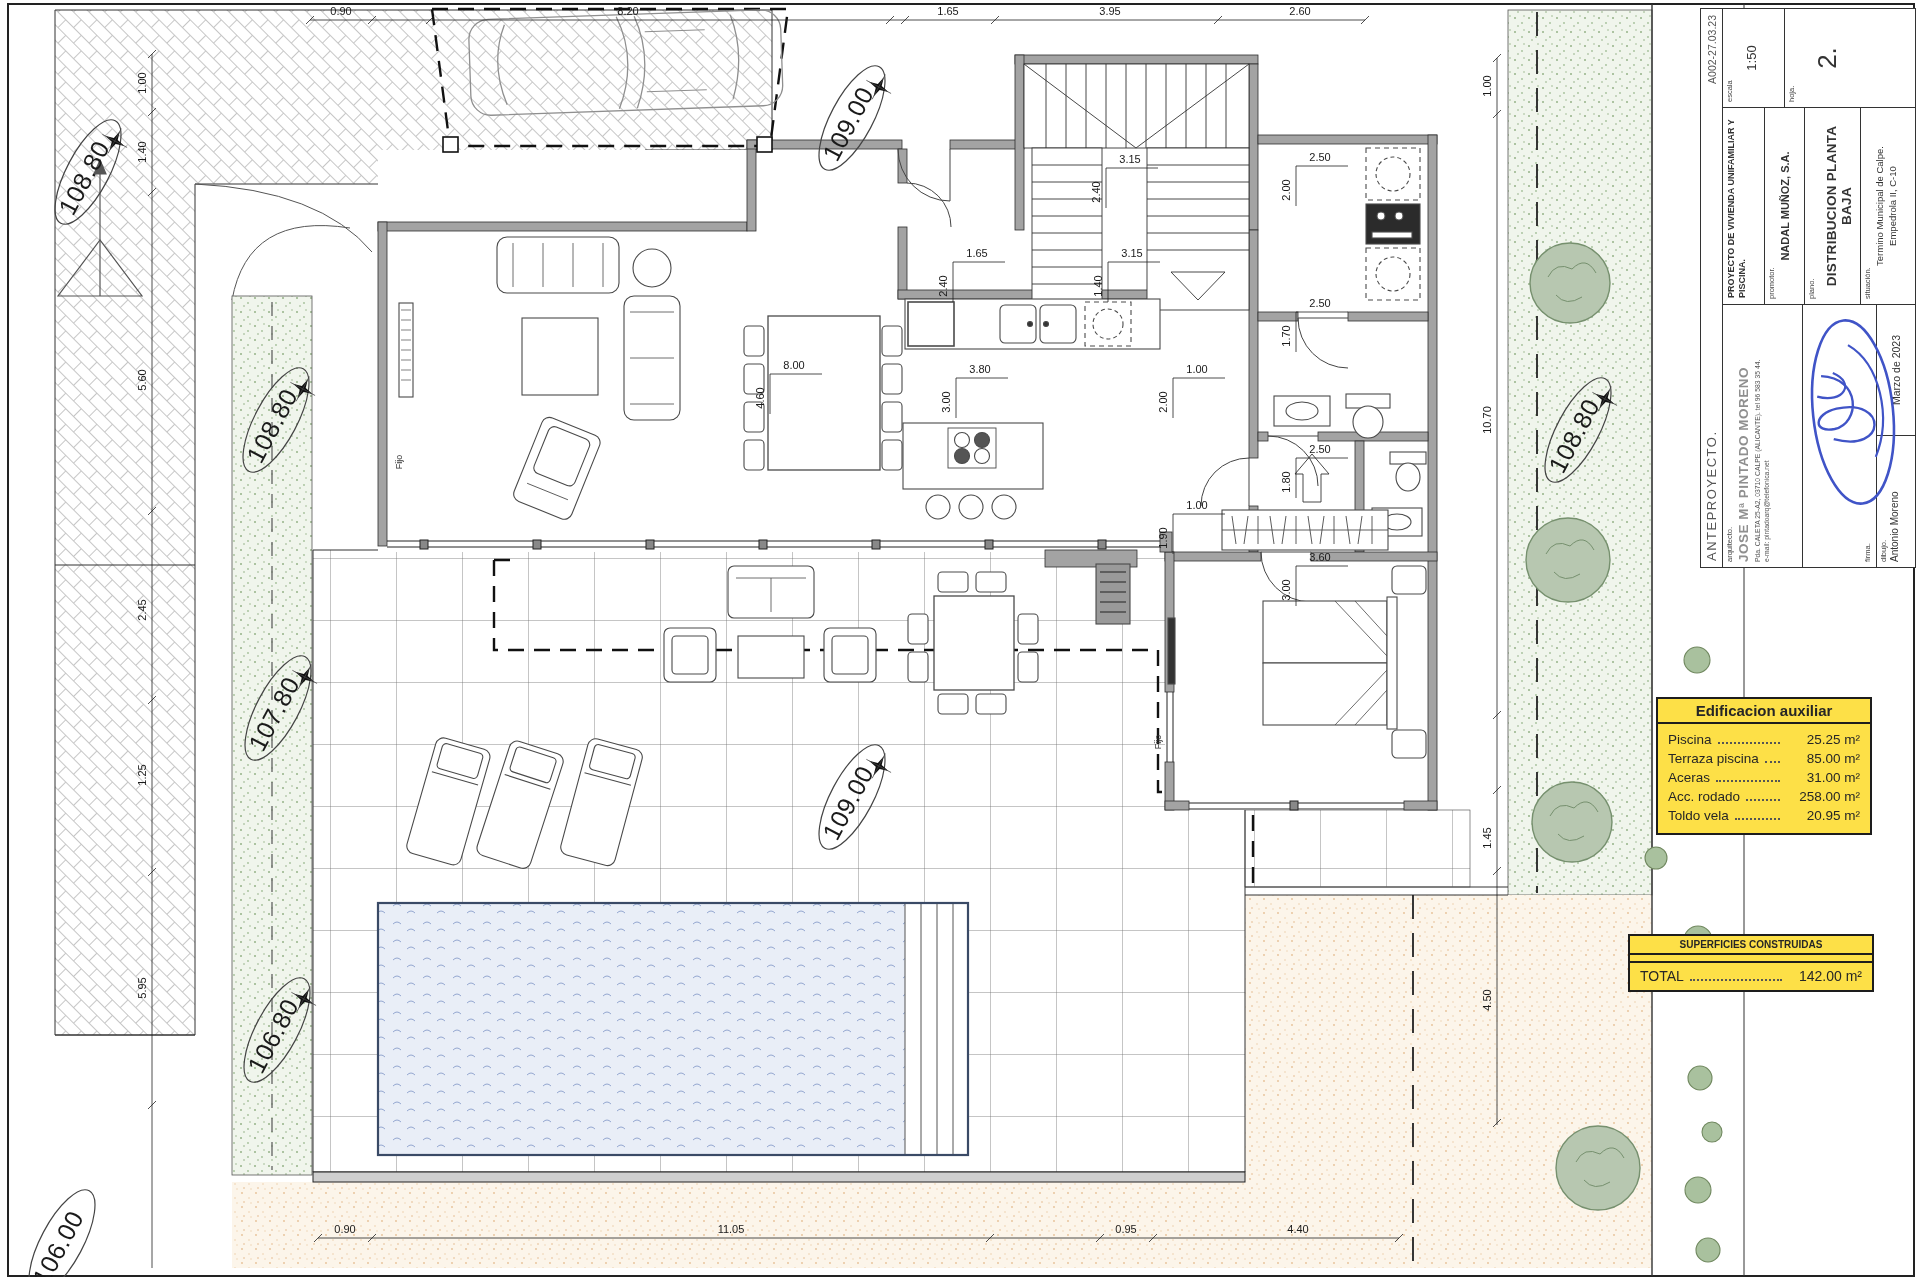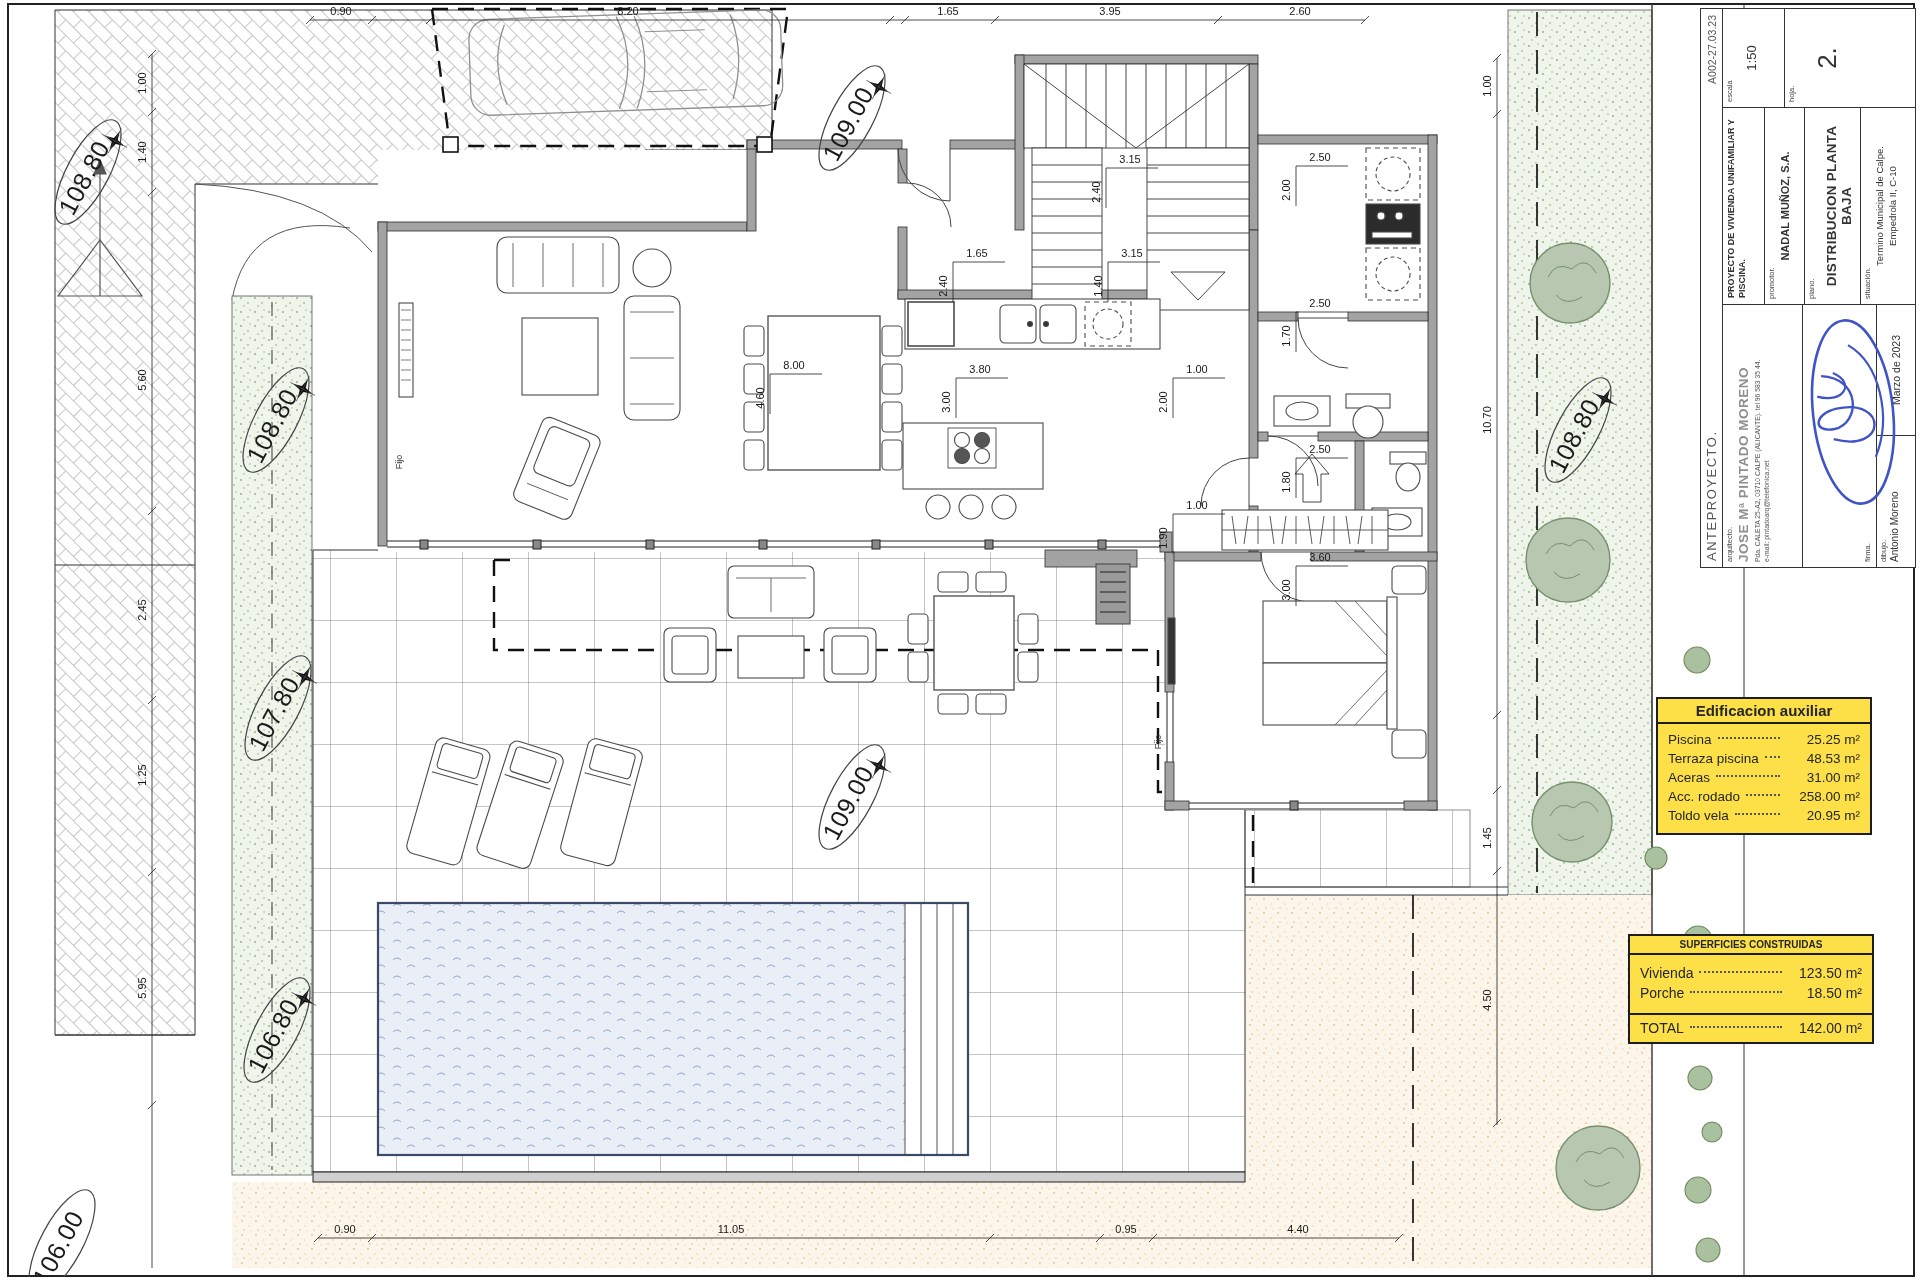"Piscina" .rowline { align-items: center -> flex-end }
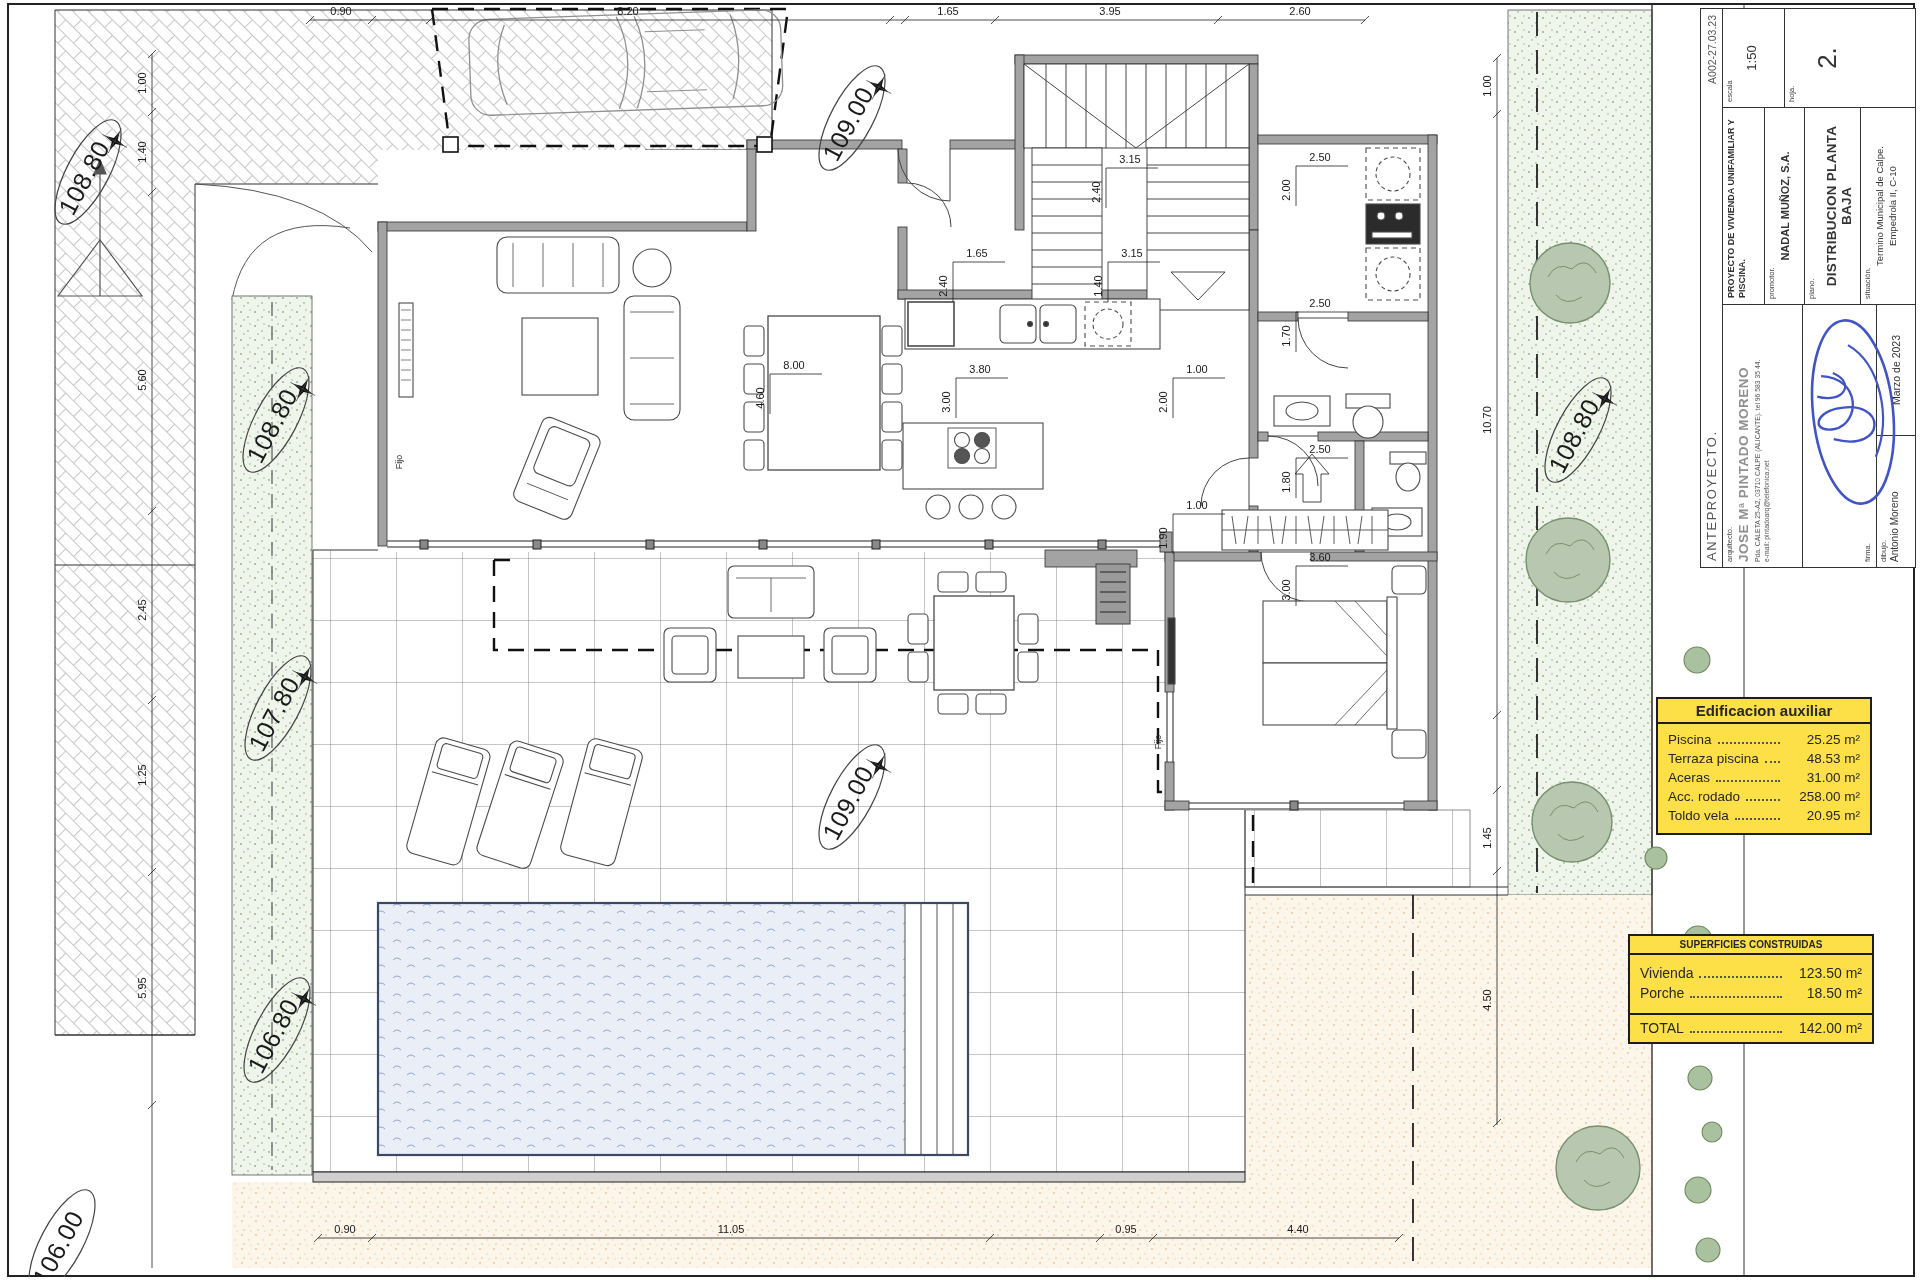"48.53 m²" span.val { text: 48.53 -> 85.00 }
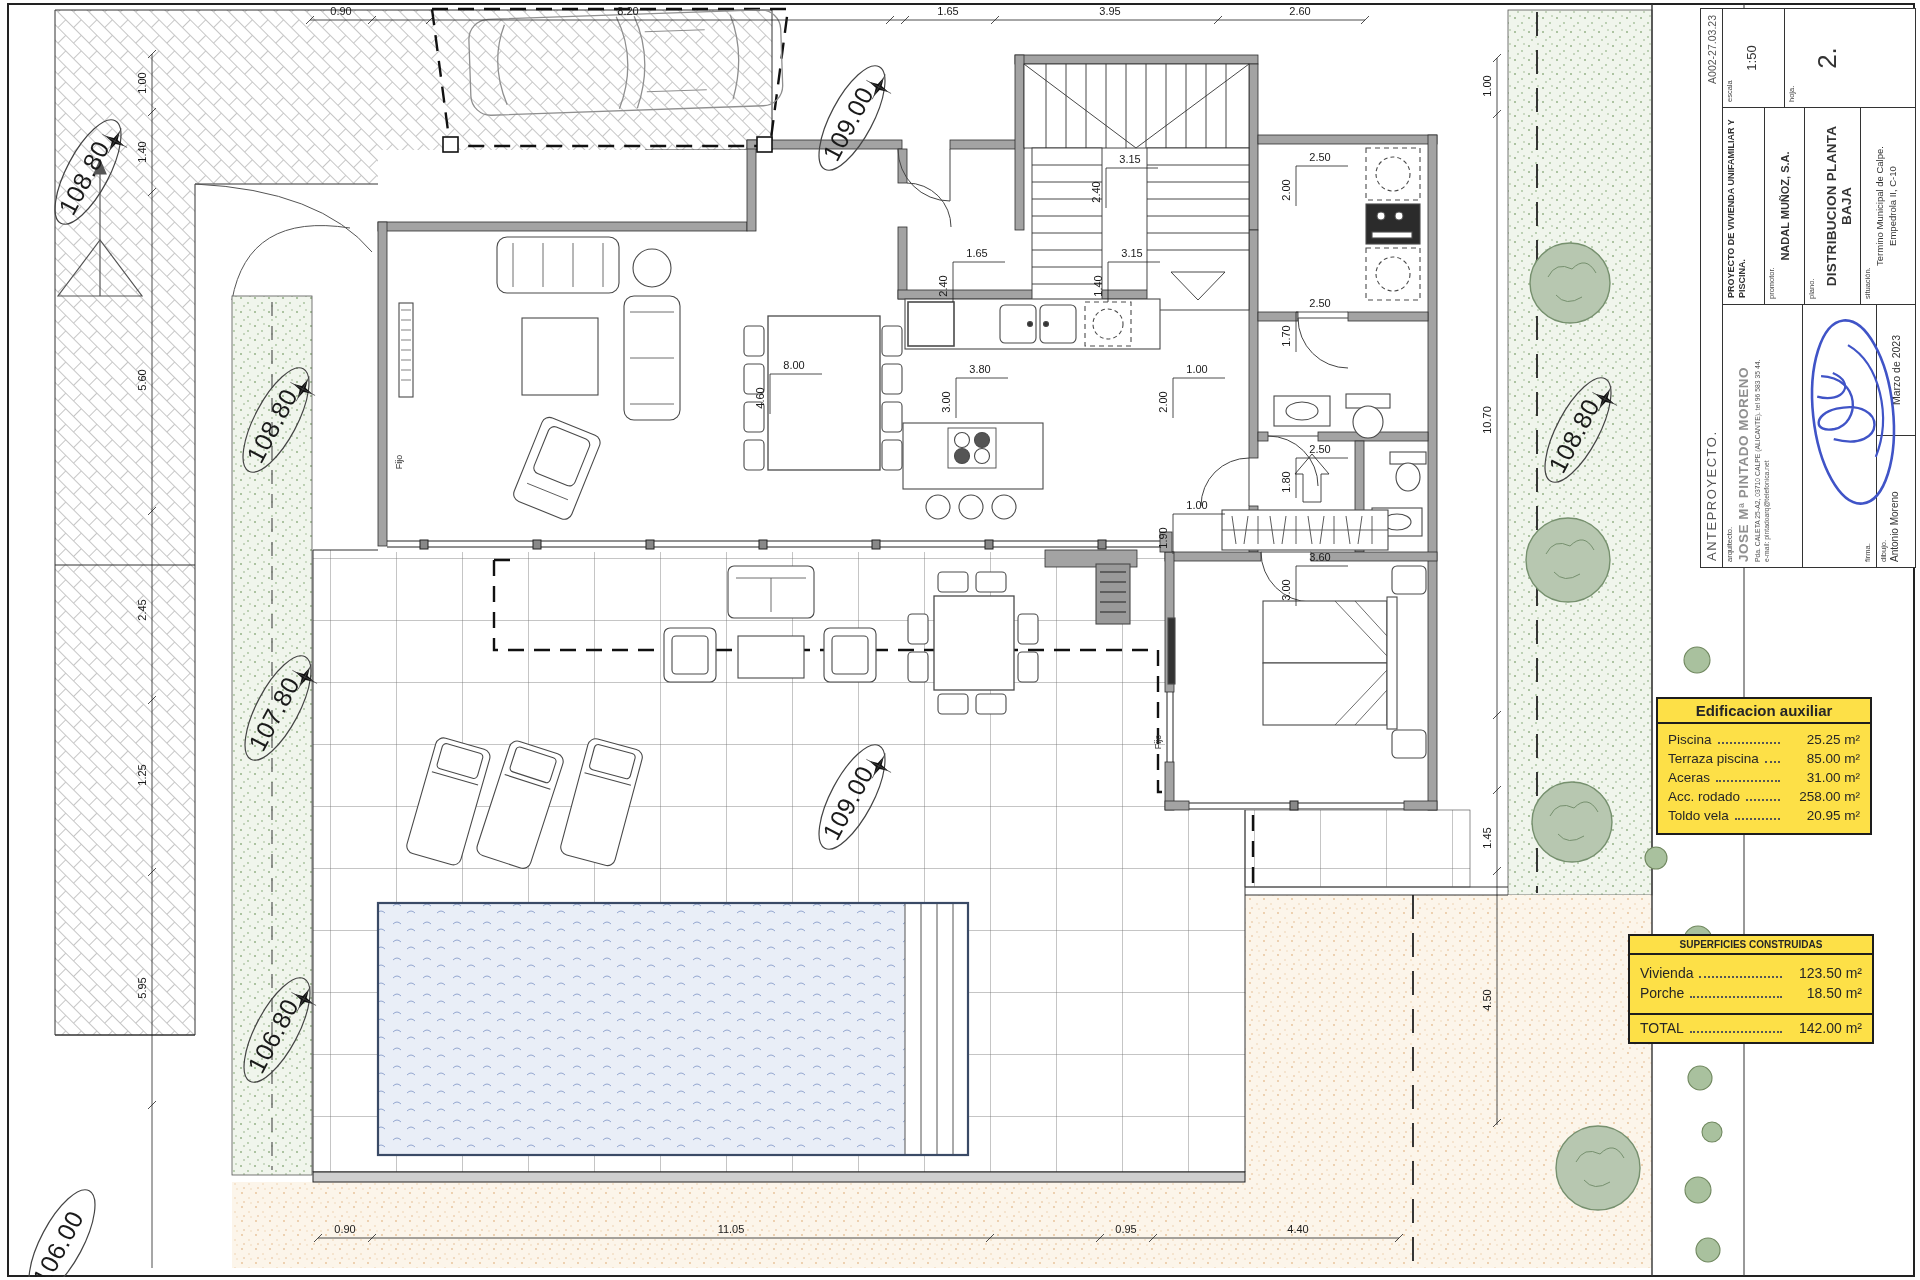"Vivienda" div.body { html: <div> <div> <span>Vivienda</span> <span></span> <span>123.50 m²</span> </div> <div> <span>Porche</span> <span></span> <span>18.50 m²</span> </div> </div> -> none }
